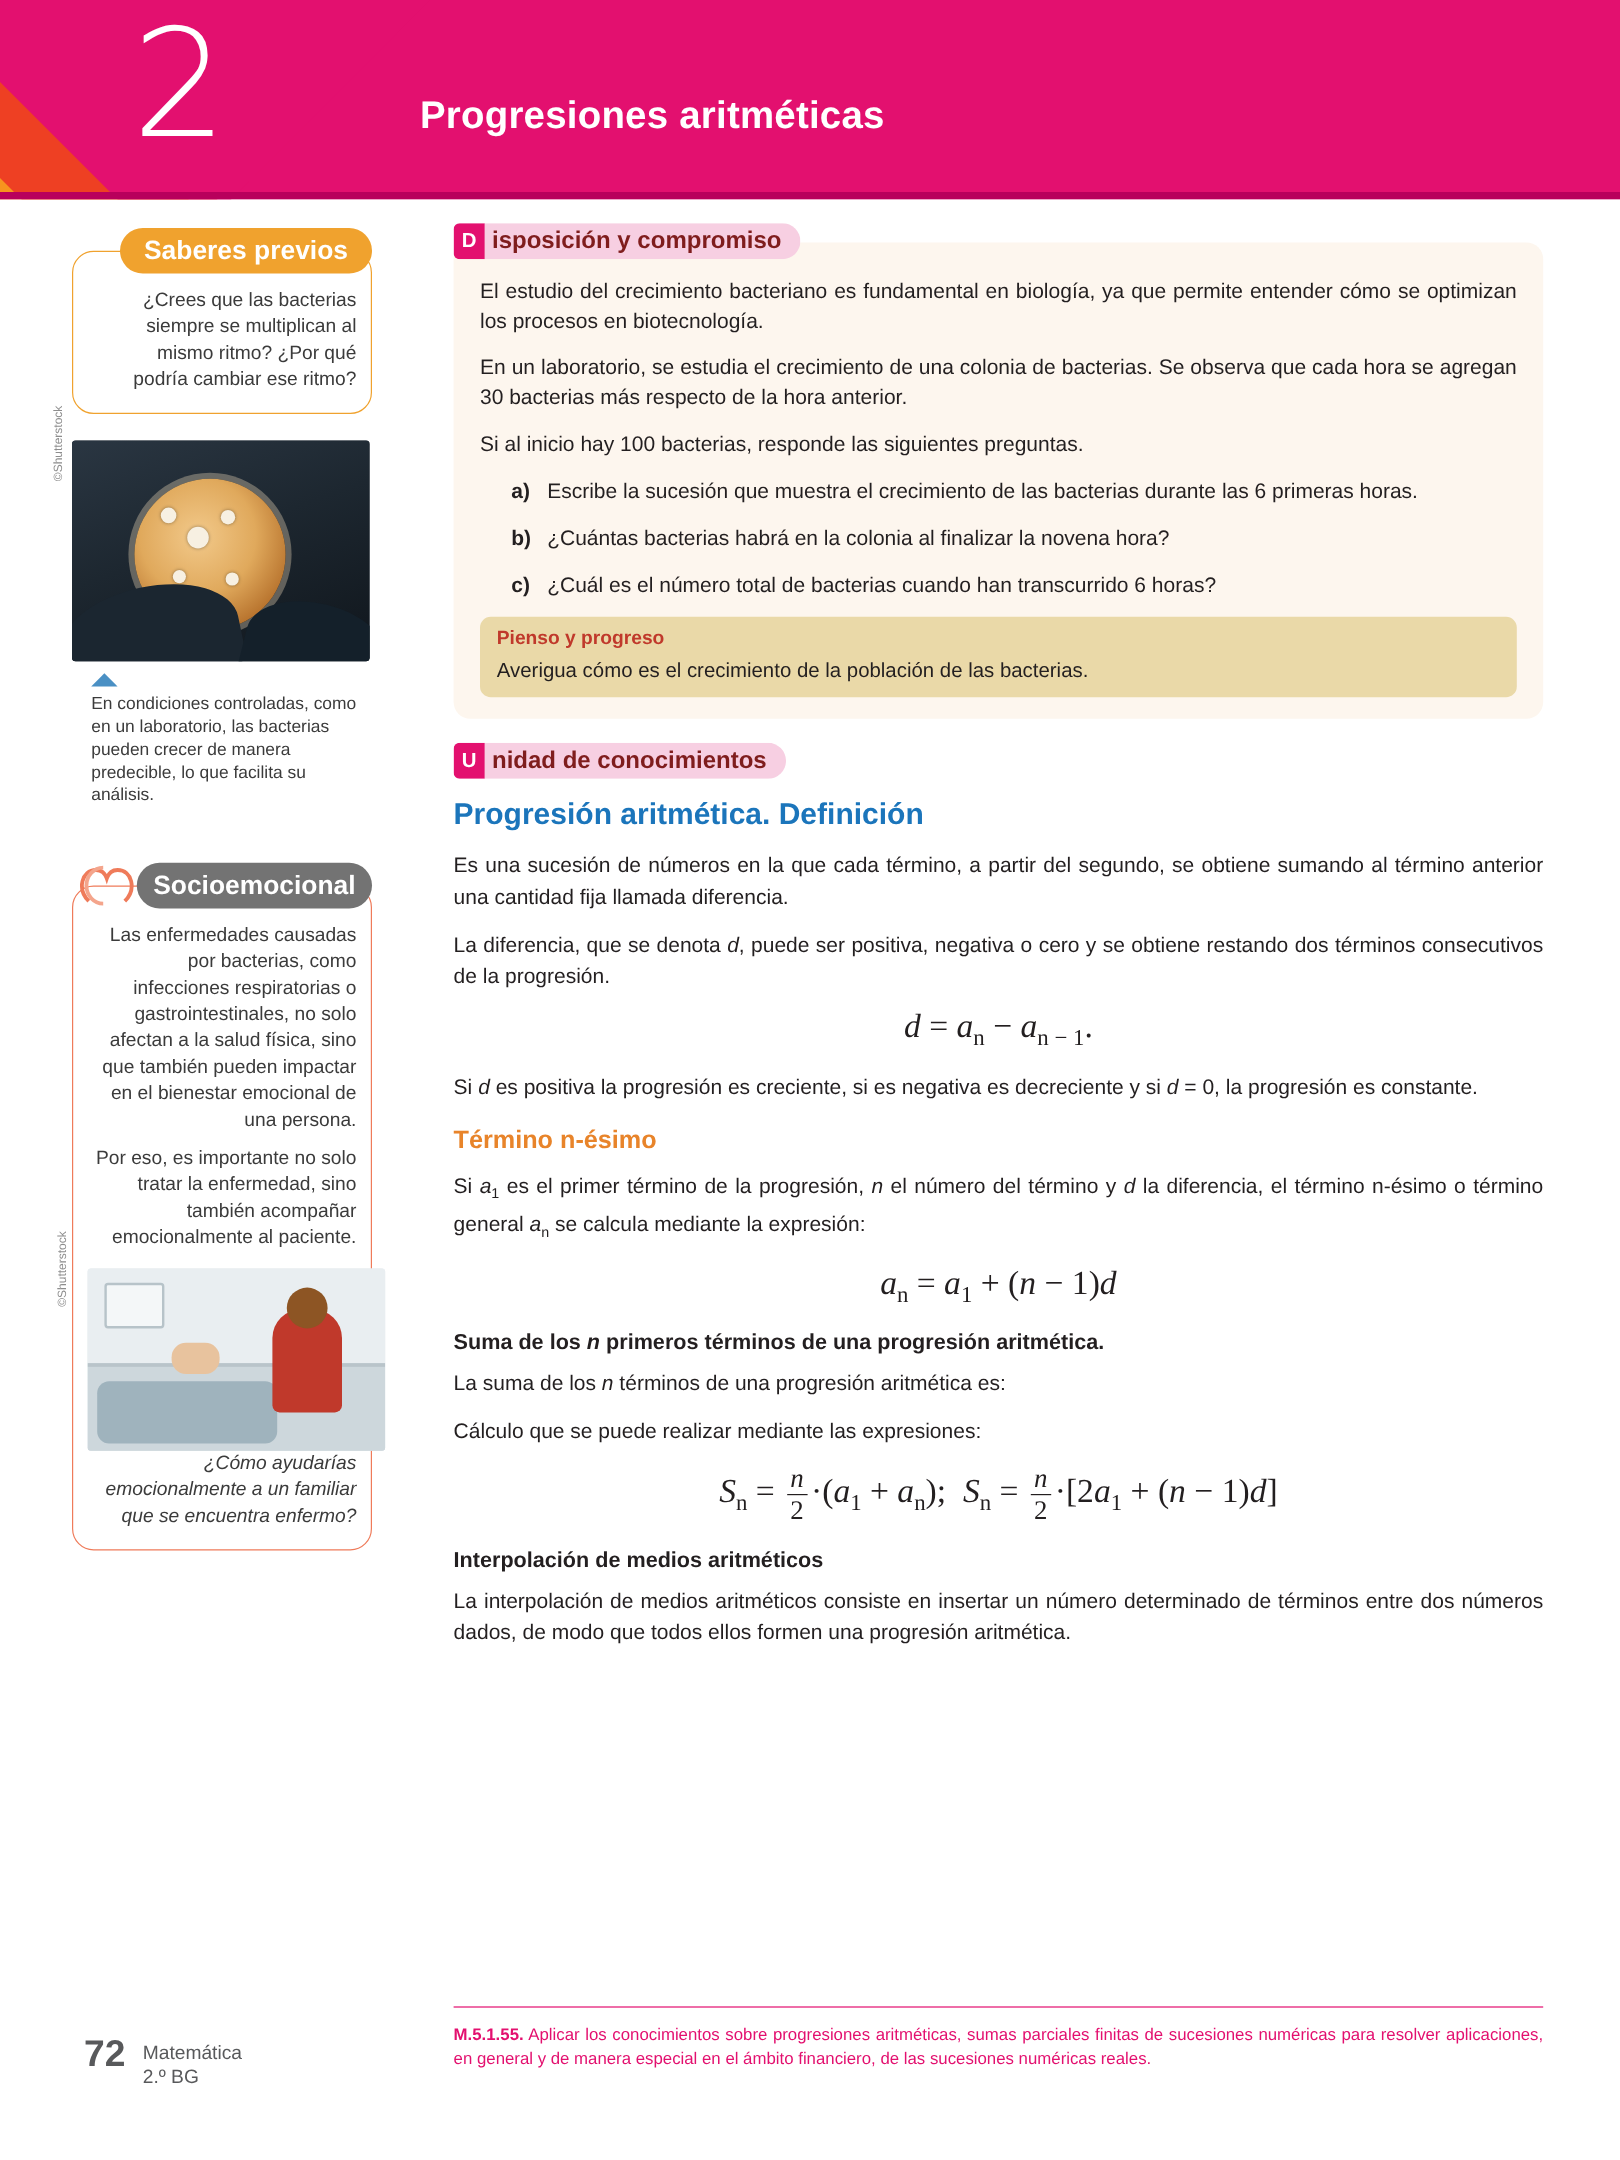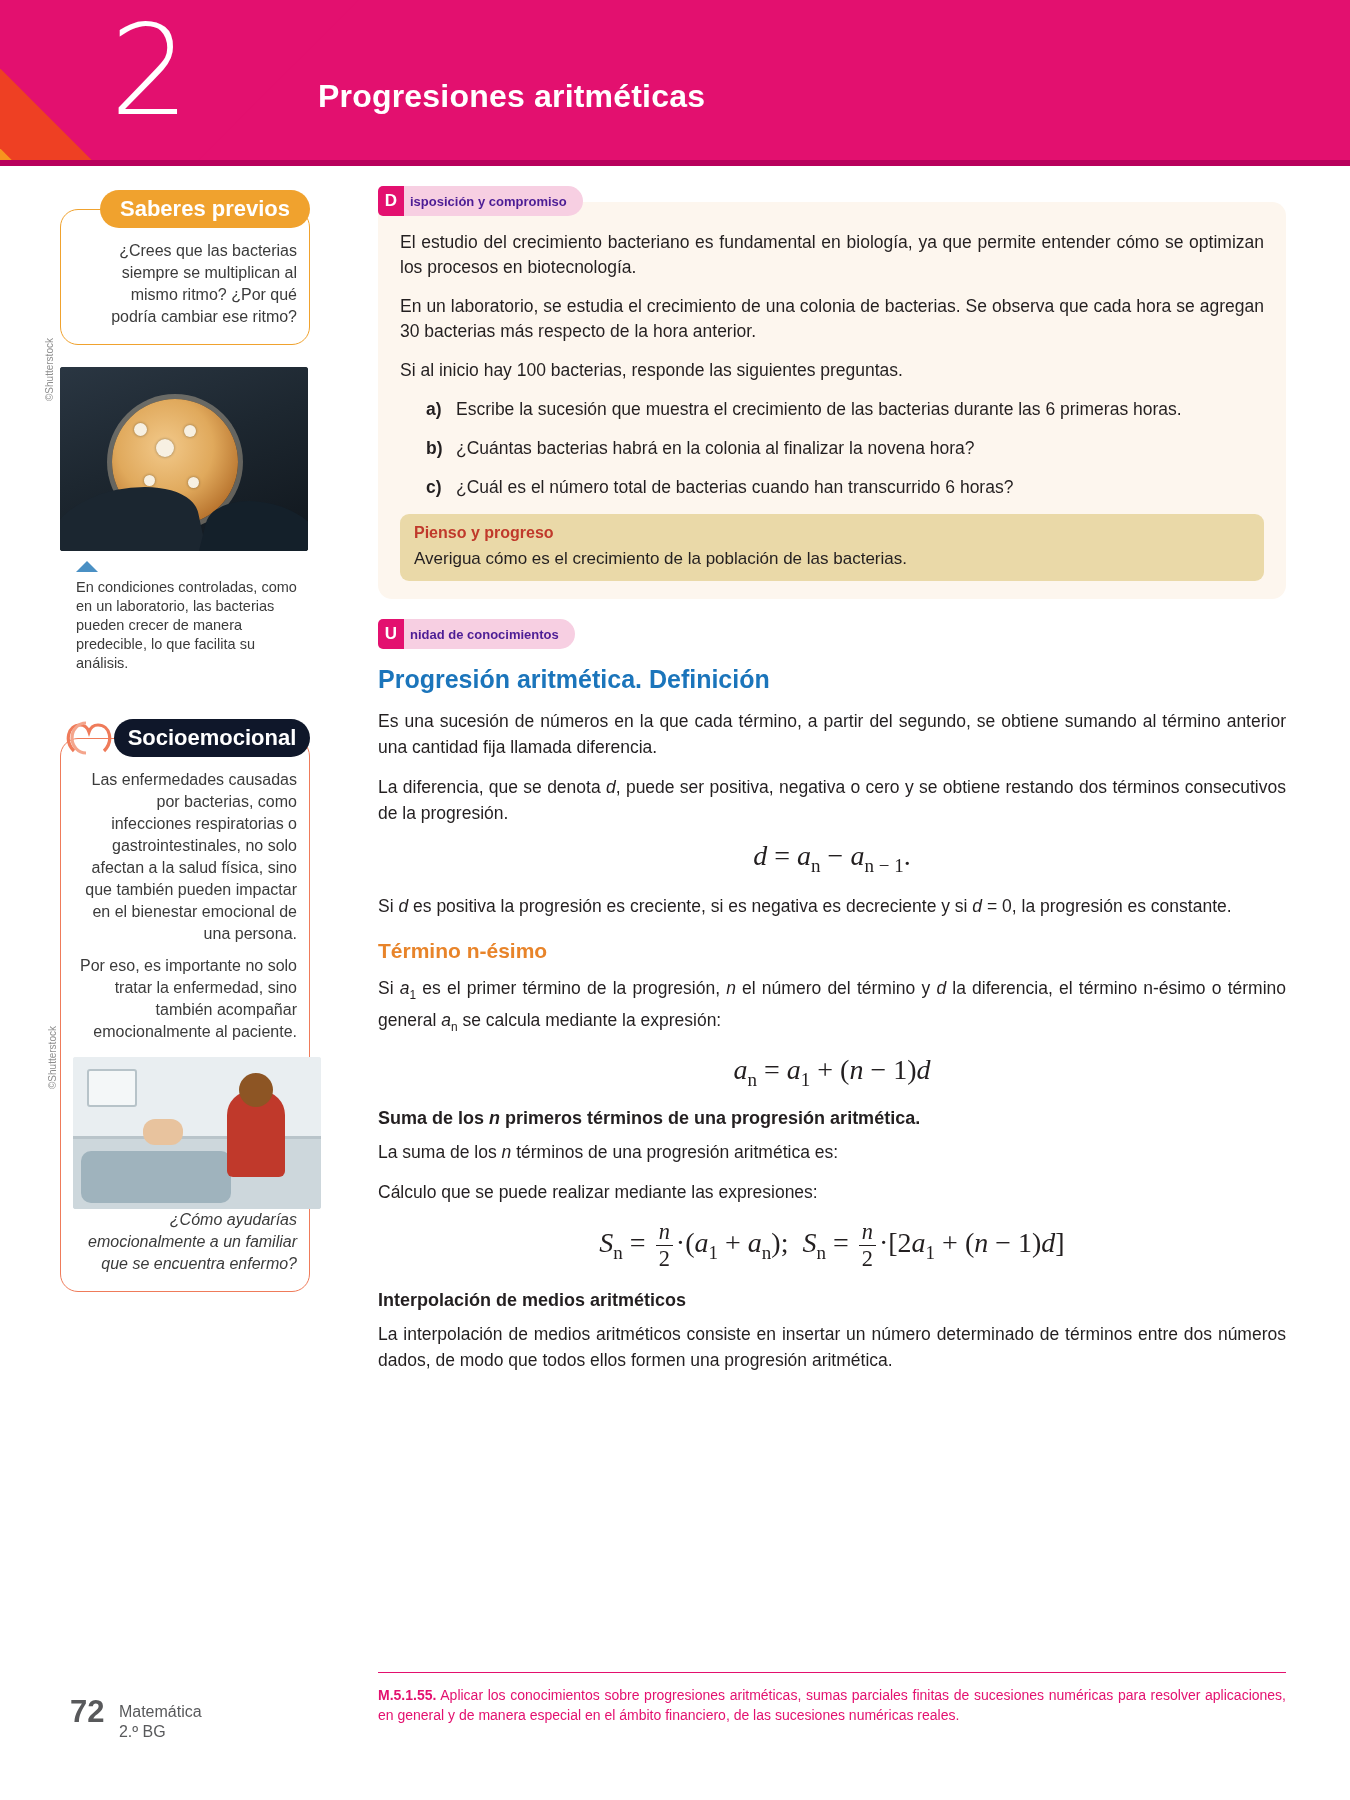"Progresiones aritméticas" .hdr-title { left: 318px -> 350px }
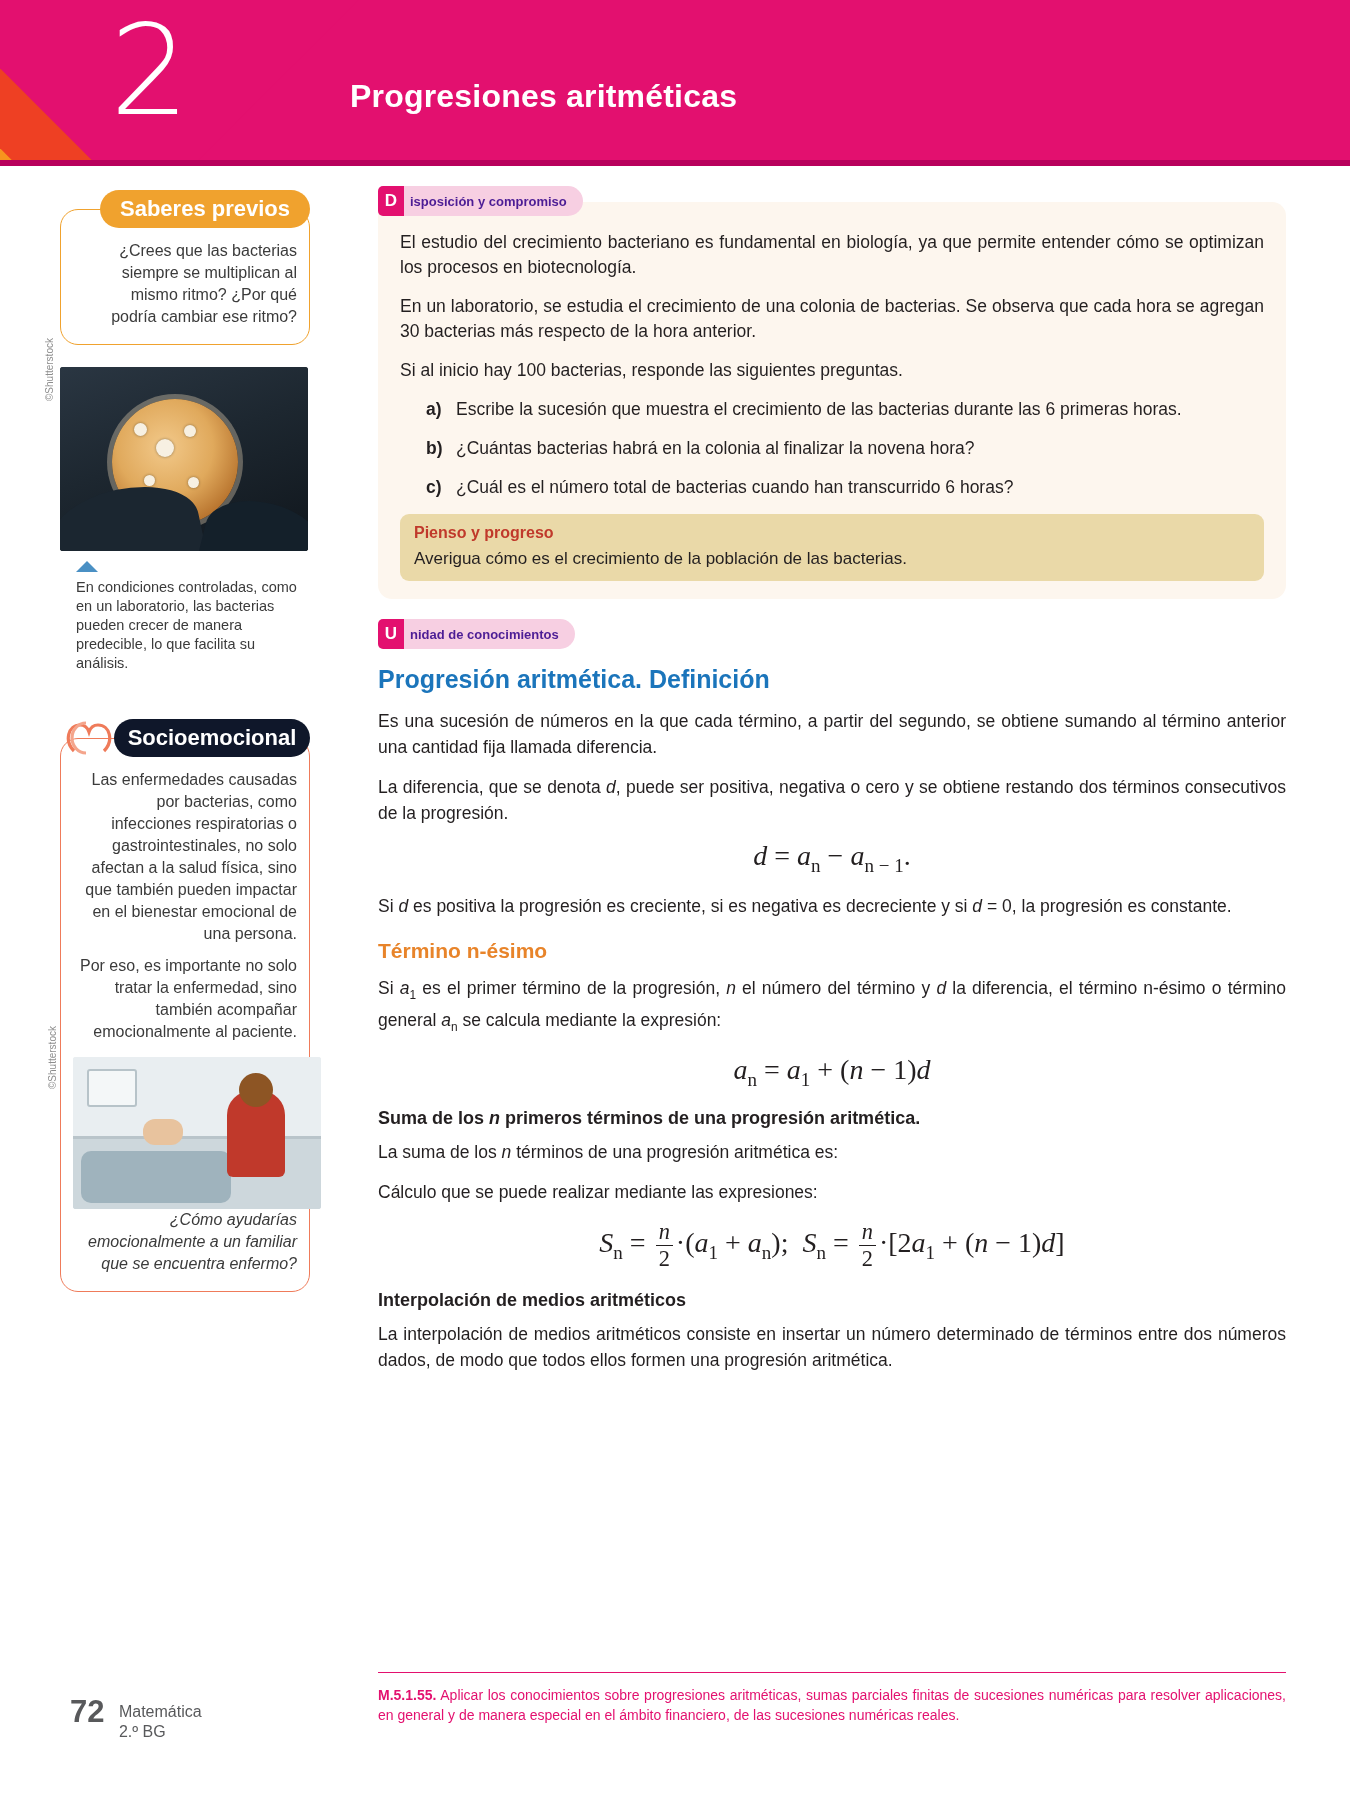"isposición y compromiso" .tab .rest { color: #4c1d95 -> #7f1d1d; font-size: 13px -> 20px }
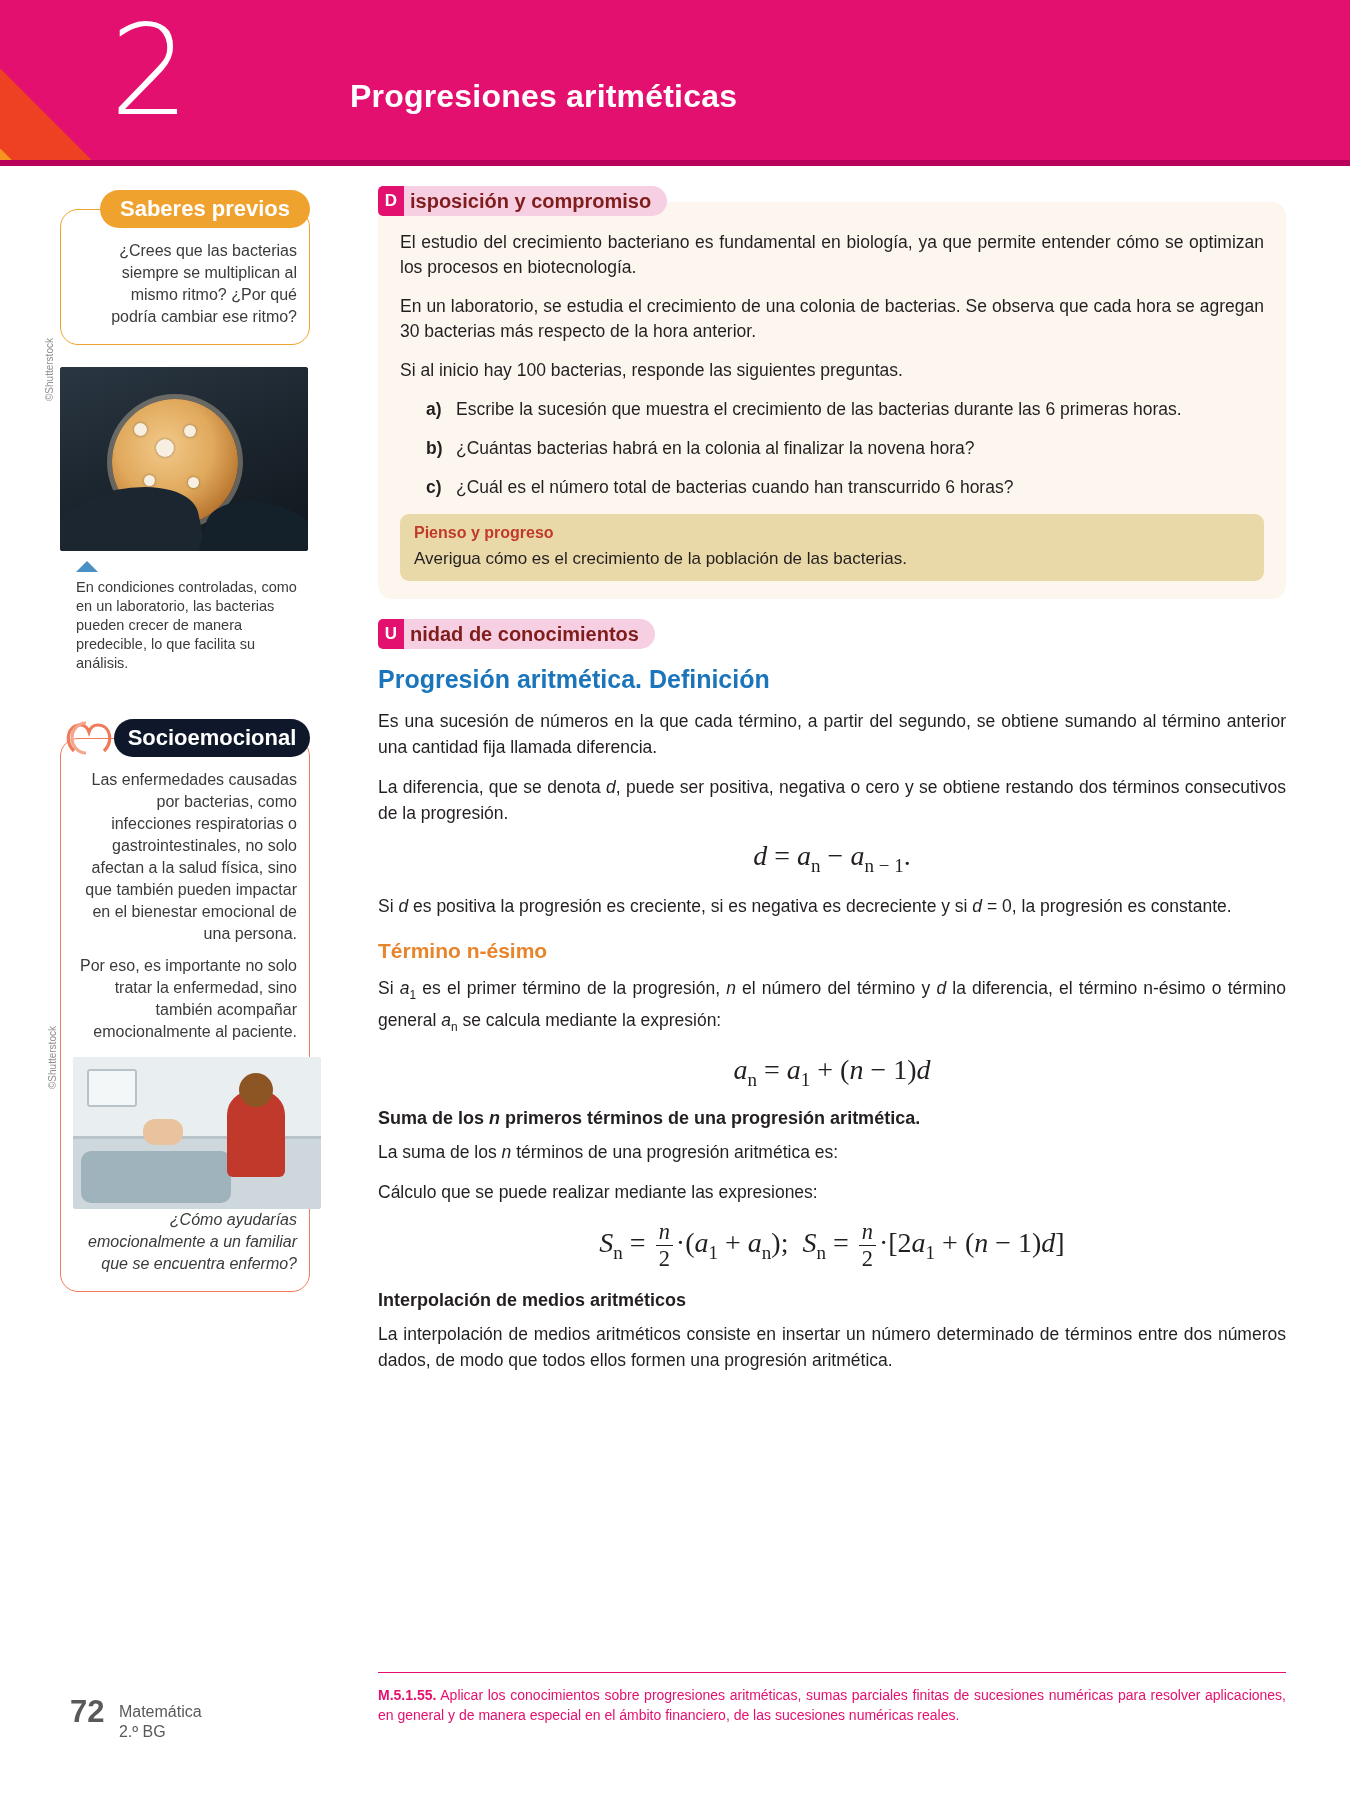"Socioemocional" .pill-socio { background: #0f172a -> #737373 }
